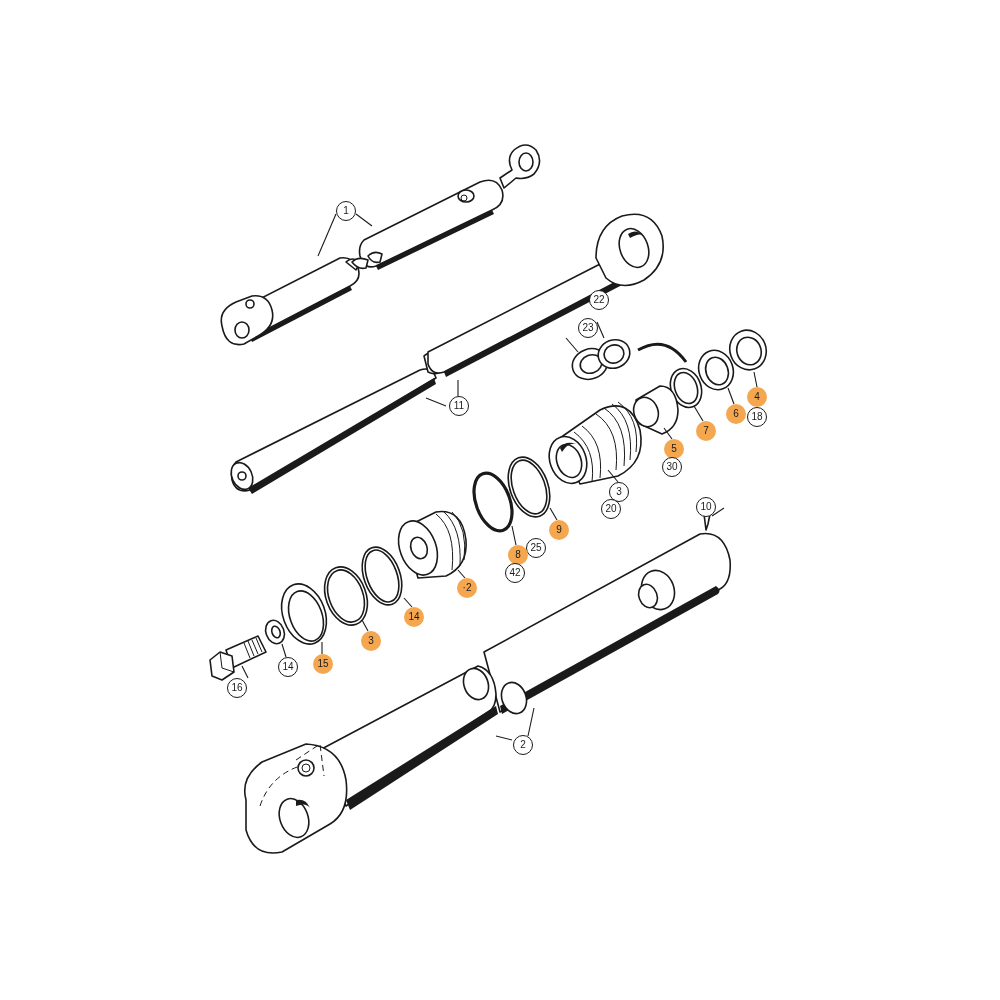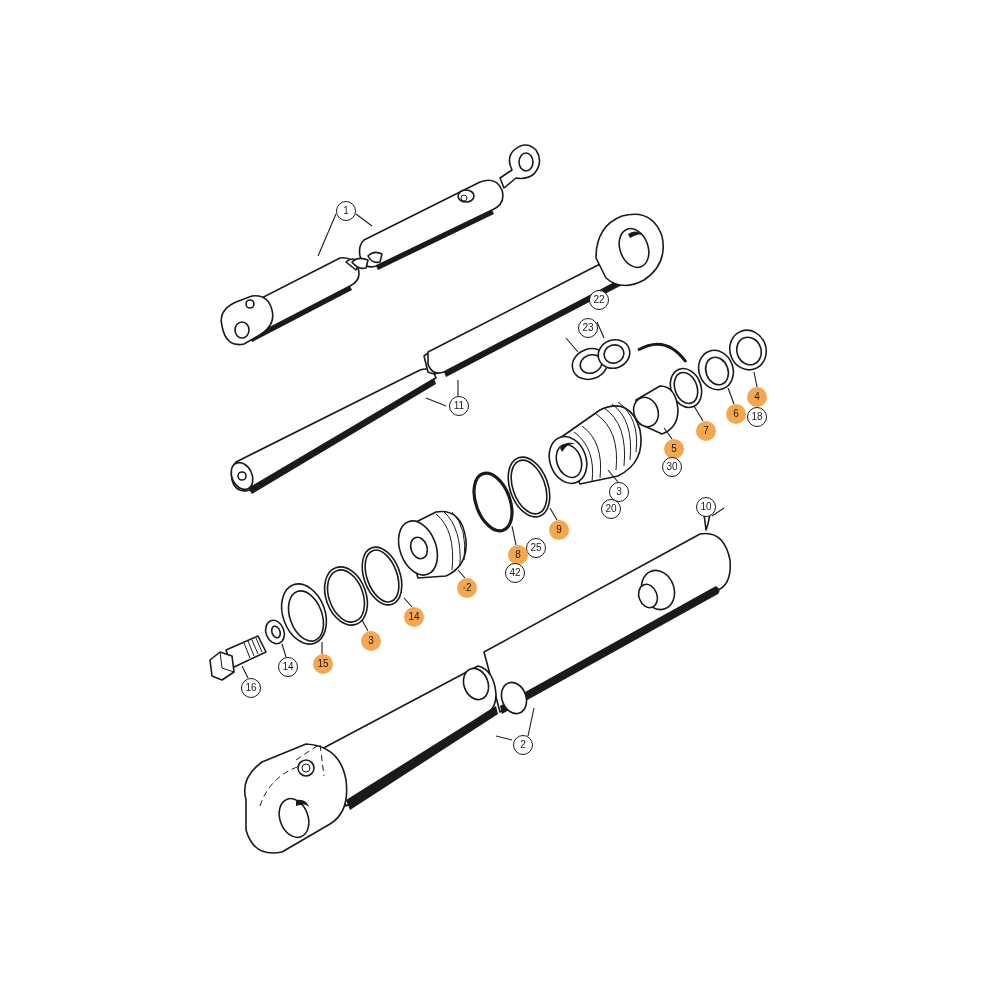"16" div.callout { left: 241px -> 227px }
